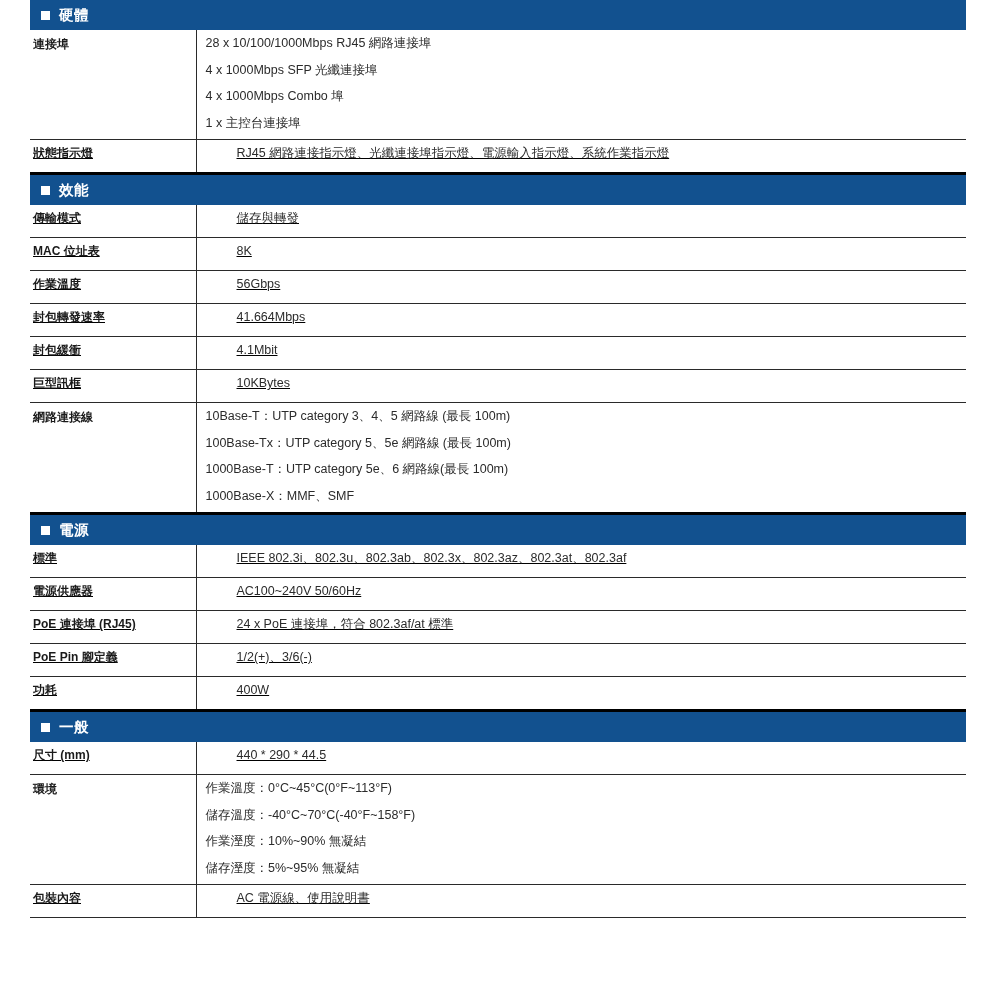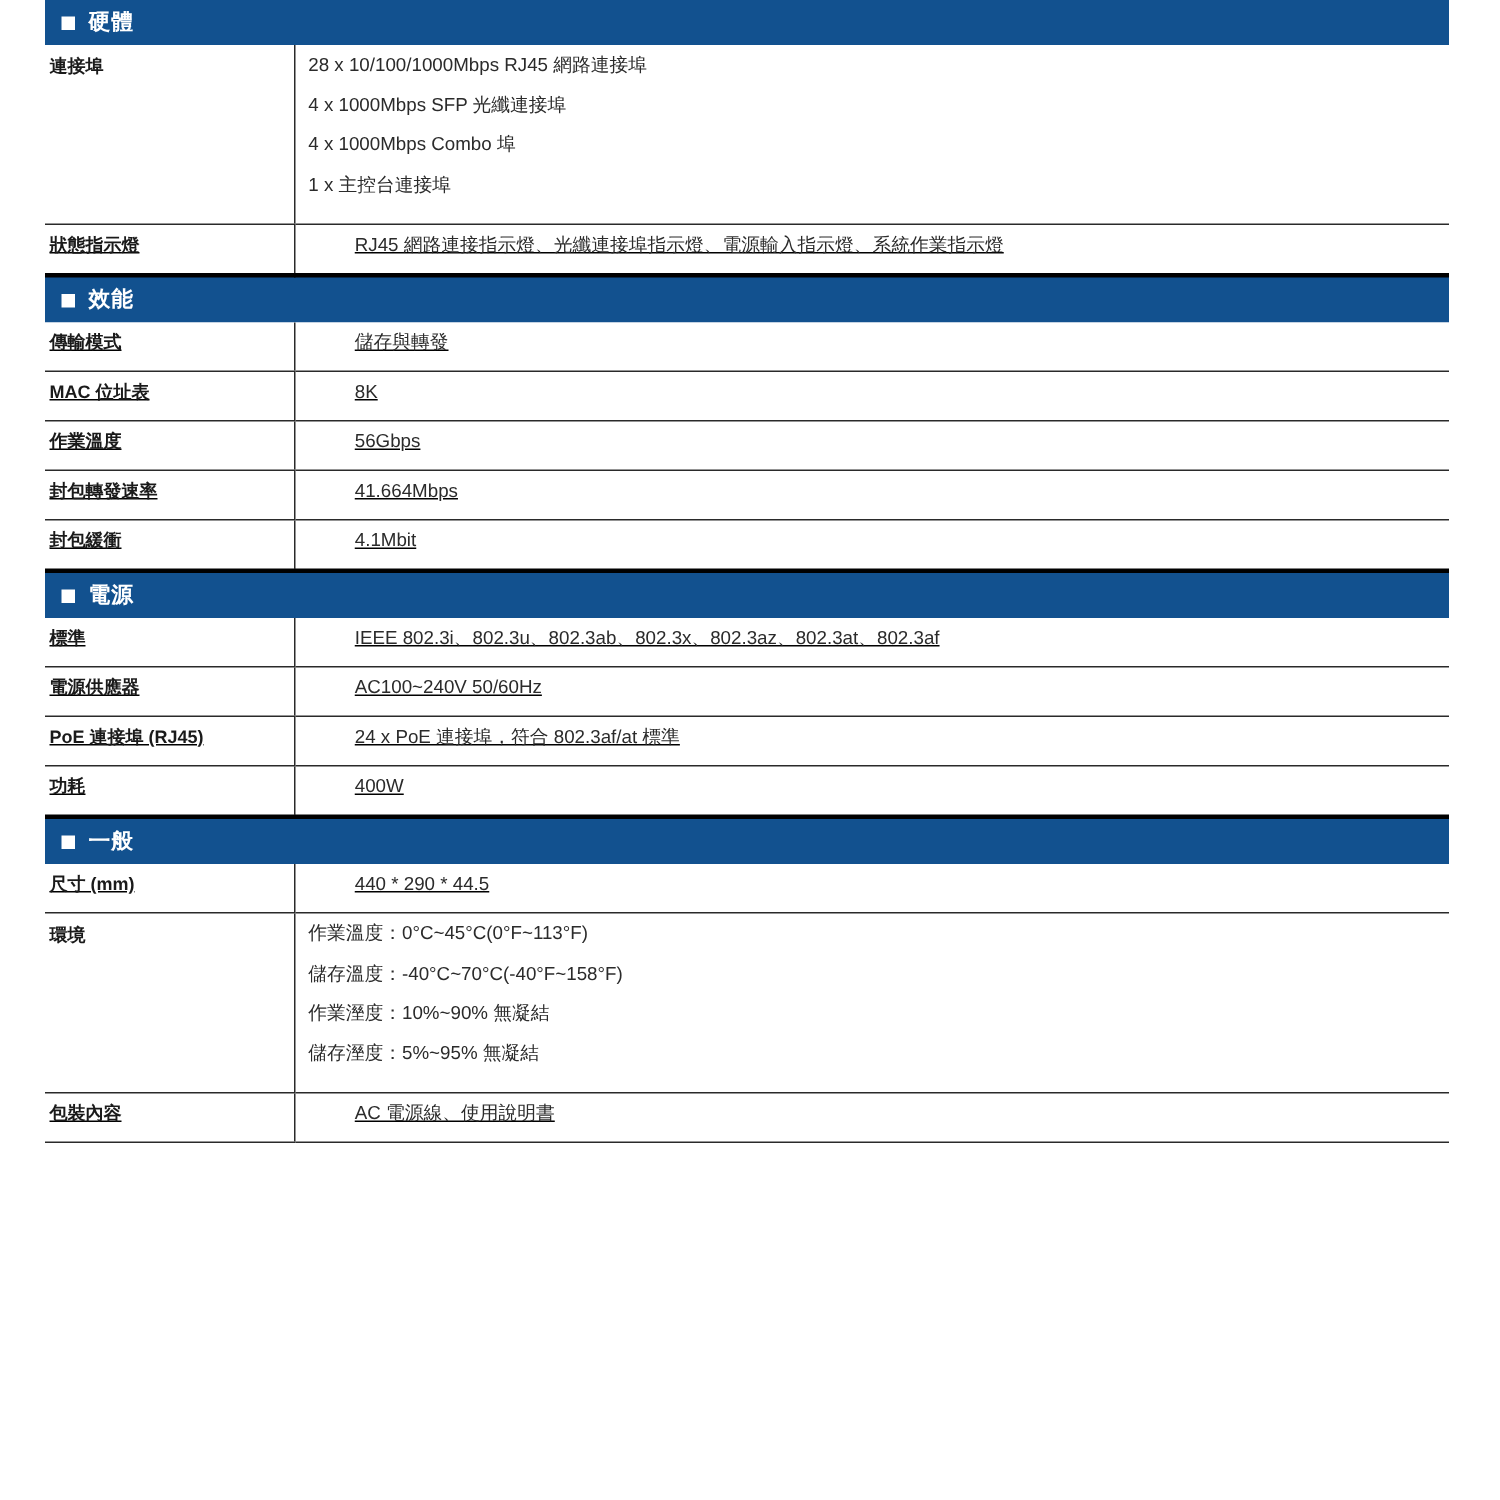"28 x 10/100/1000Mbps RJ45 網路連接埠" tr.data-row.multi .cell-value { padding-bottom: 13px -> 3px }
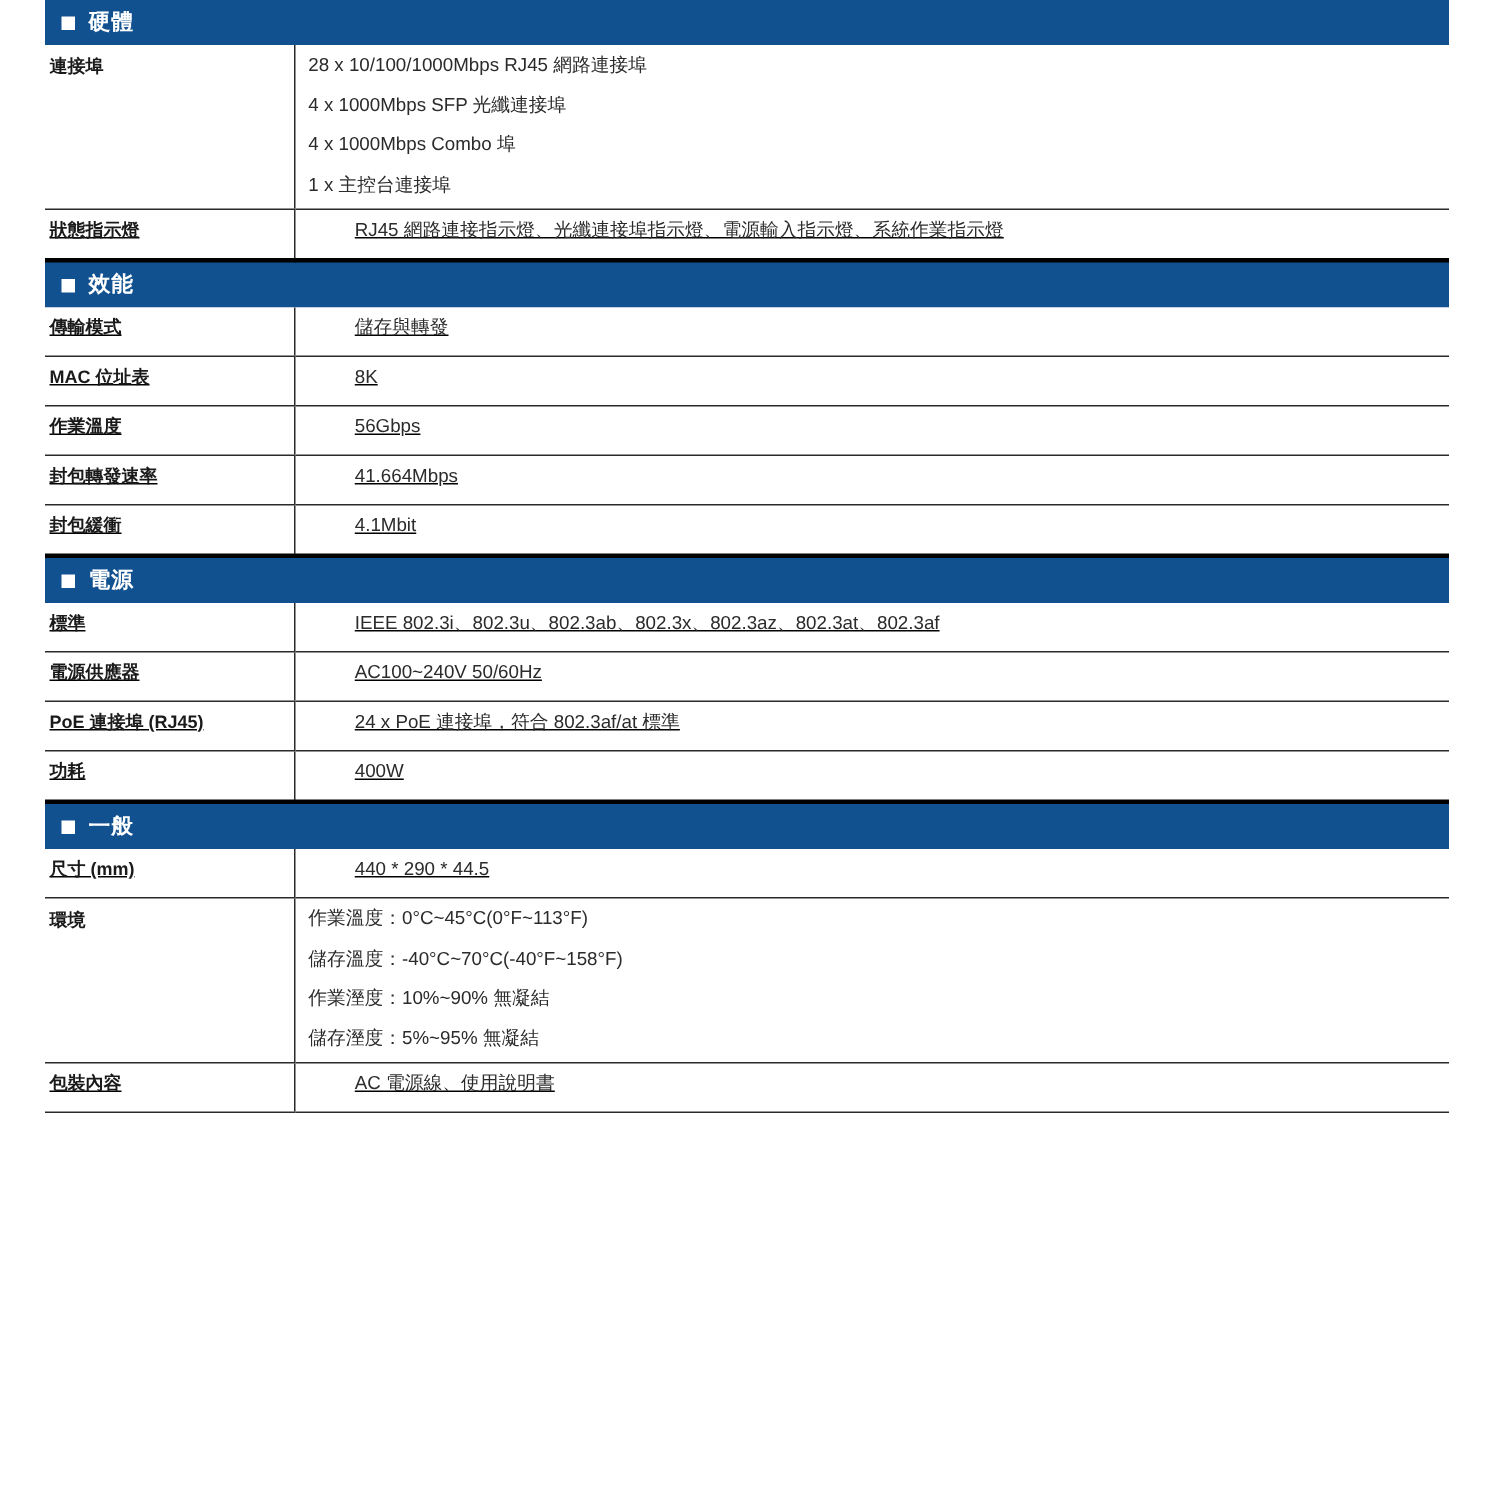"巨型訊框" tr.data-row { html: none -> <tr> <td> <div>巨型訊框</div> </td> <td> <div>10KBytes</div> </td> </tr> }
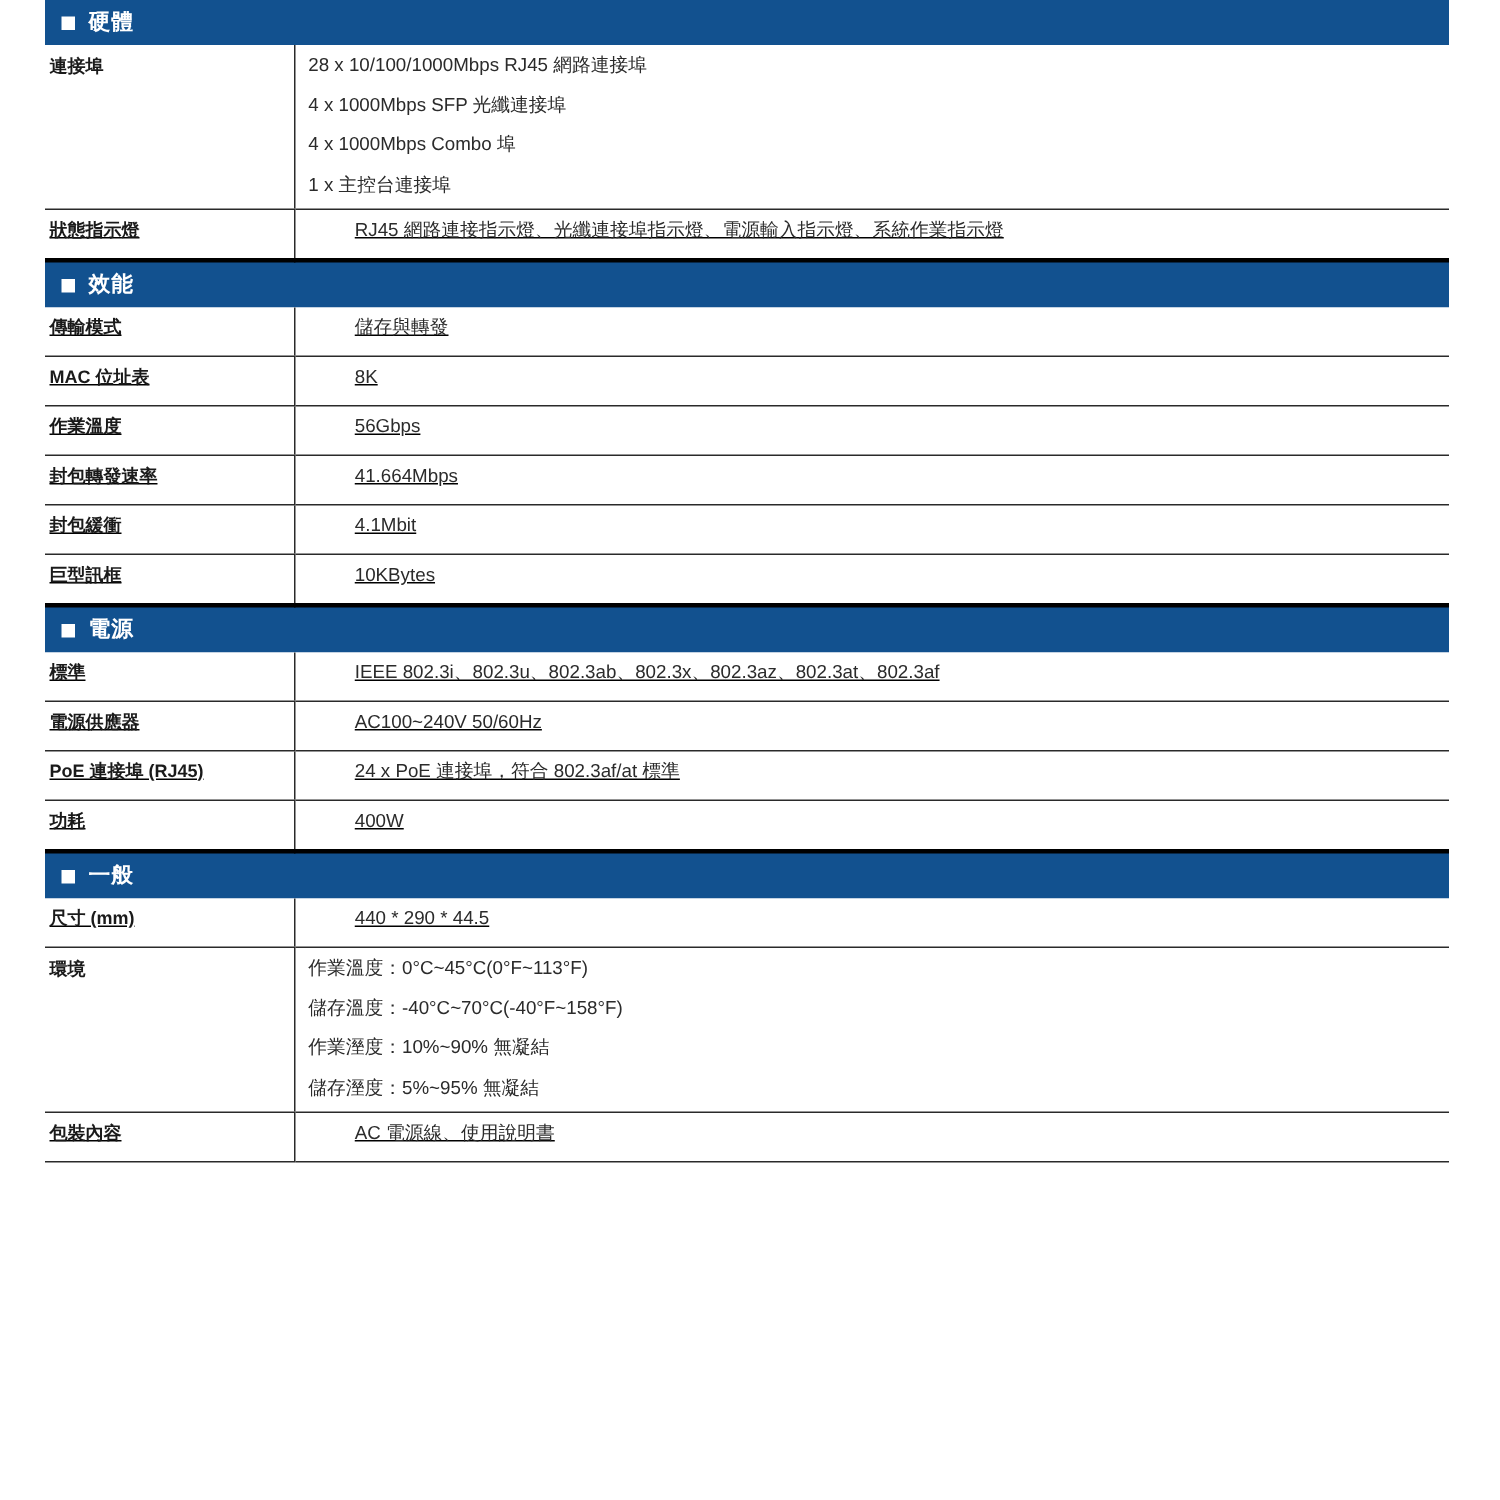"網路連接線" tr.data-row { html: none -> <tr> <td> <div>網路連接線</div> </td> <td> <div>10Base-T：UTP category 3、4、5 網路線 (最長 100m)</div> <div>100Base-Tx：UTP category 5、5e 網路線 (最長 100m)</div> <div>1000Base-T：UTP category 5e、6 網路線(最長 100m)</div> <div>1000Base-X：MMF、SMF</div> </td> </tr> }
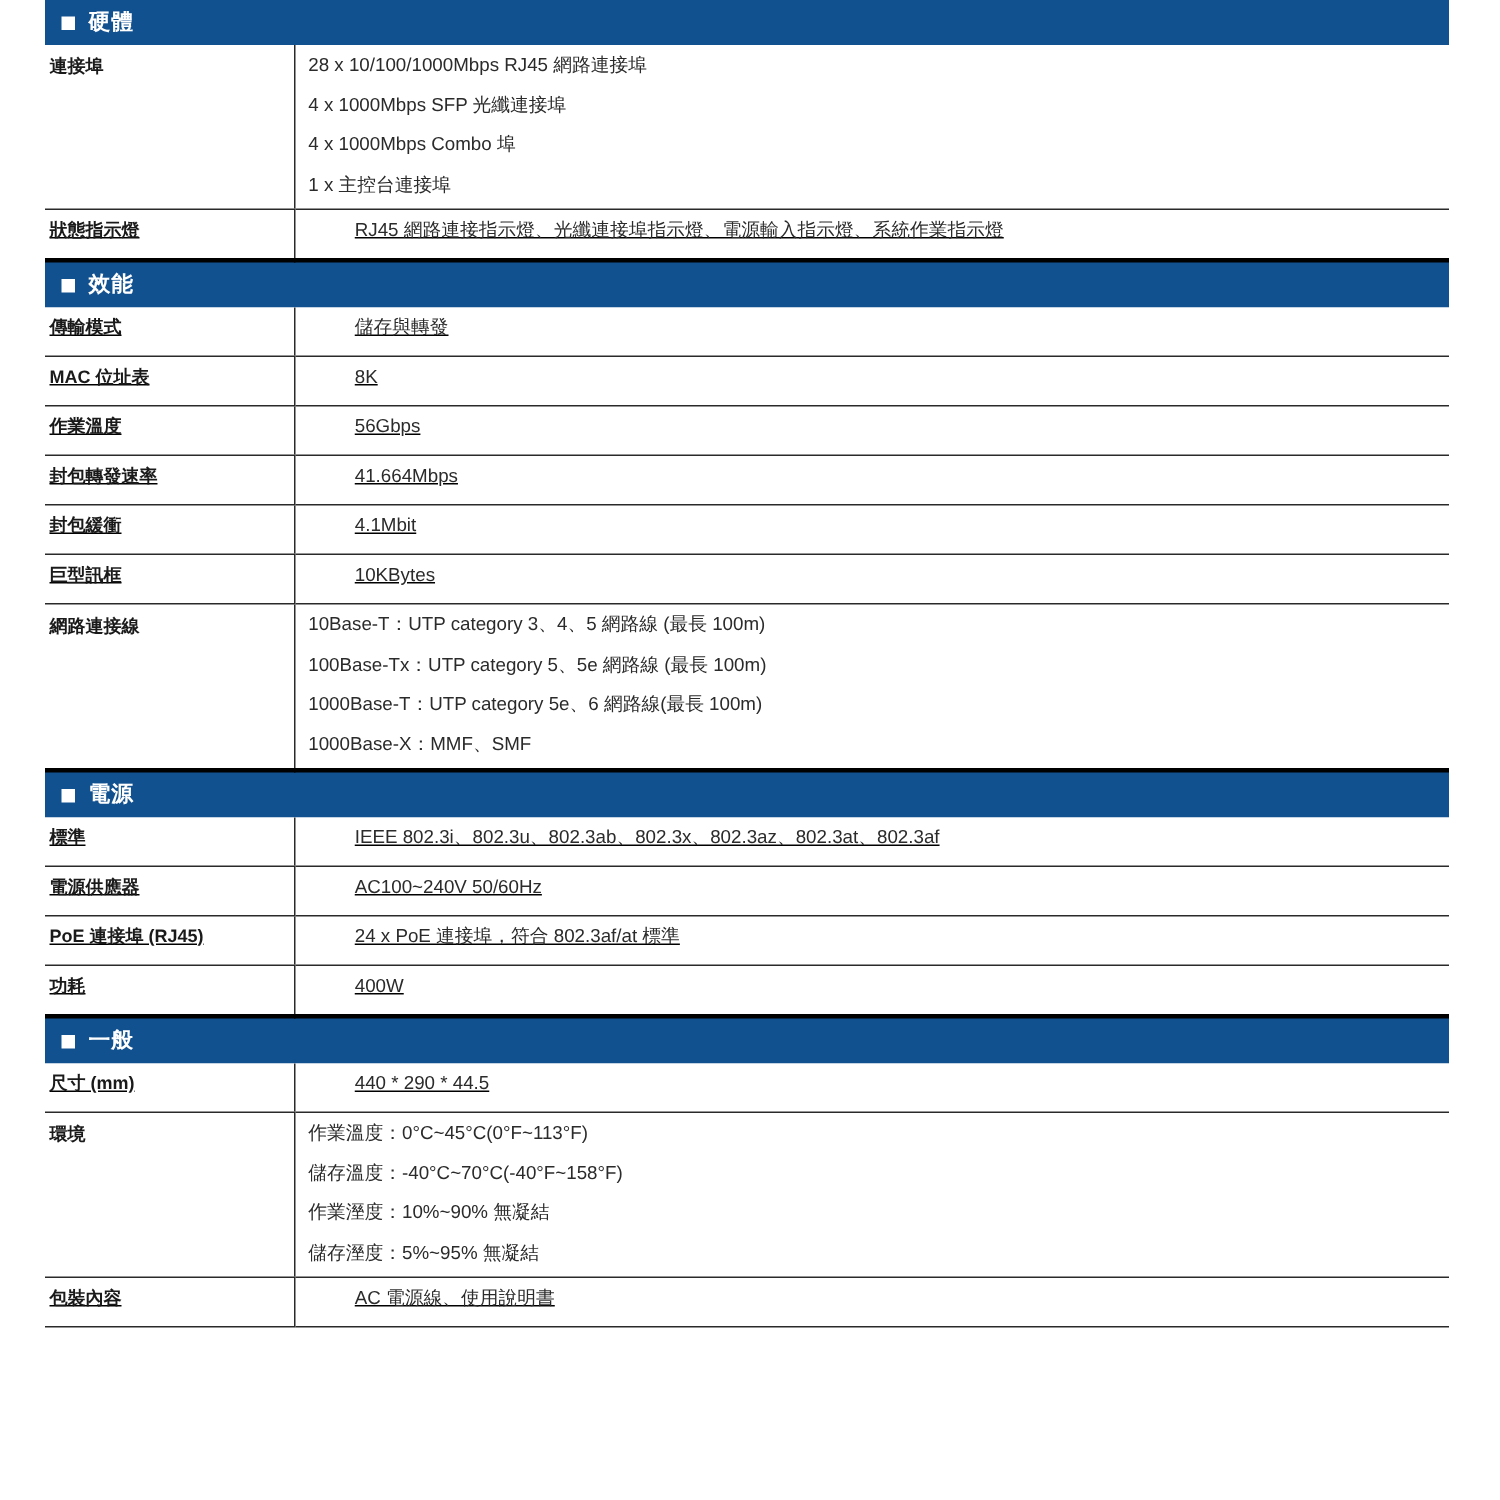"PoE Pin 腳定義" tr.data-row { html: none -> <tr> <td> <div>PoE Pin 腳定義</div> </td> <td> <div>1/2(+)、3/6(-)</div> </td> </tr> }
